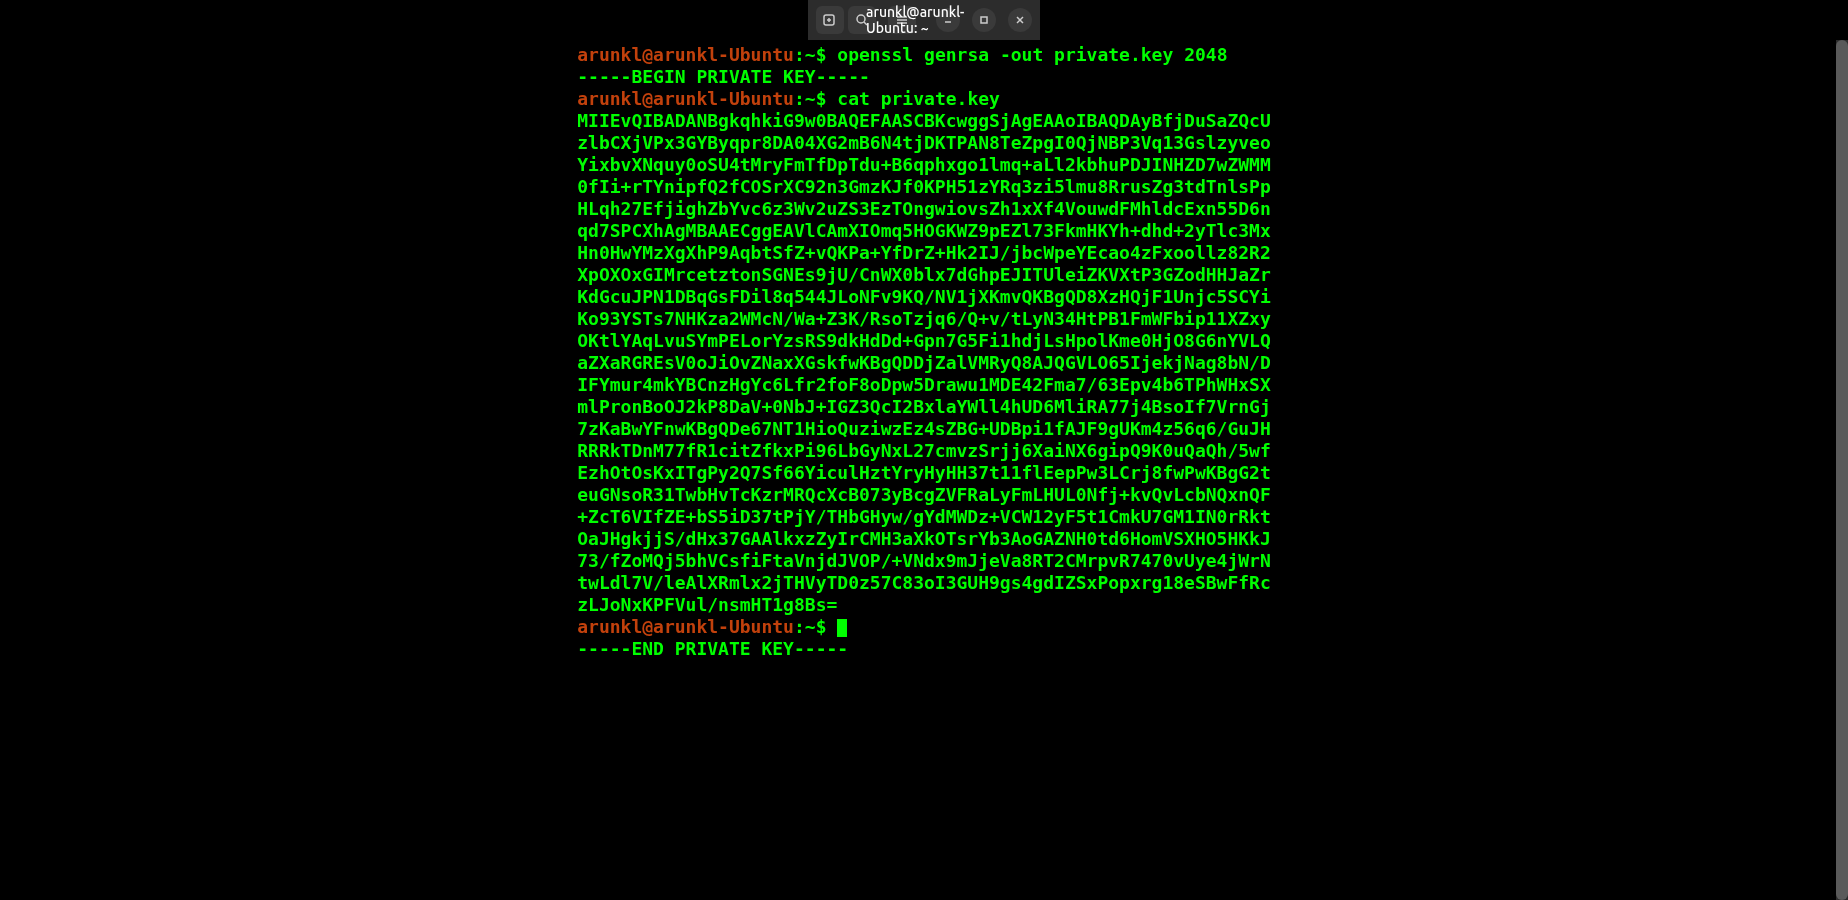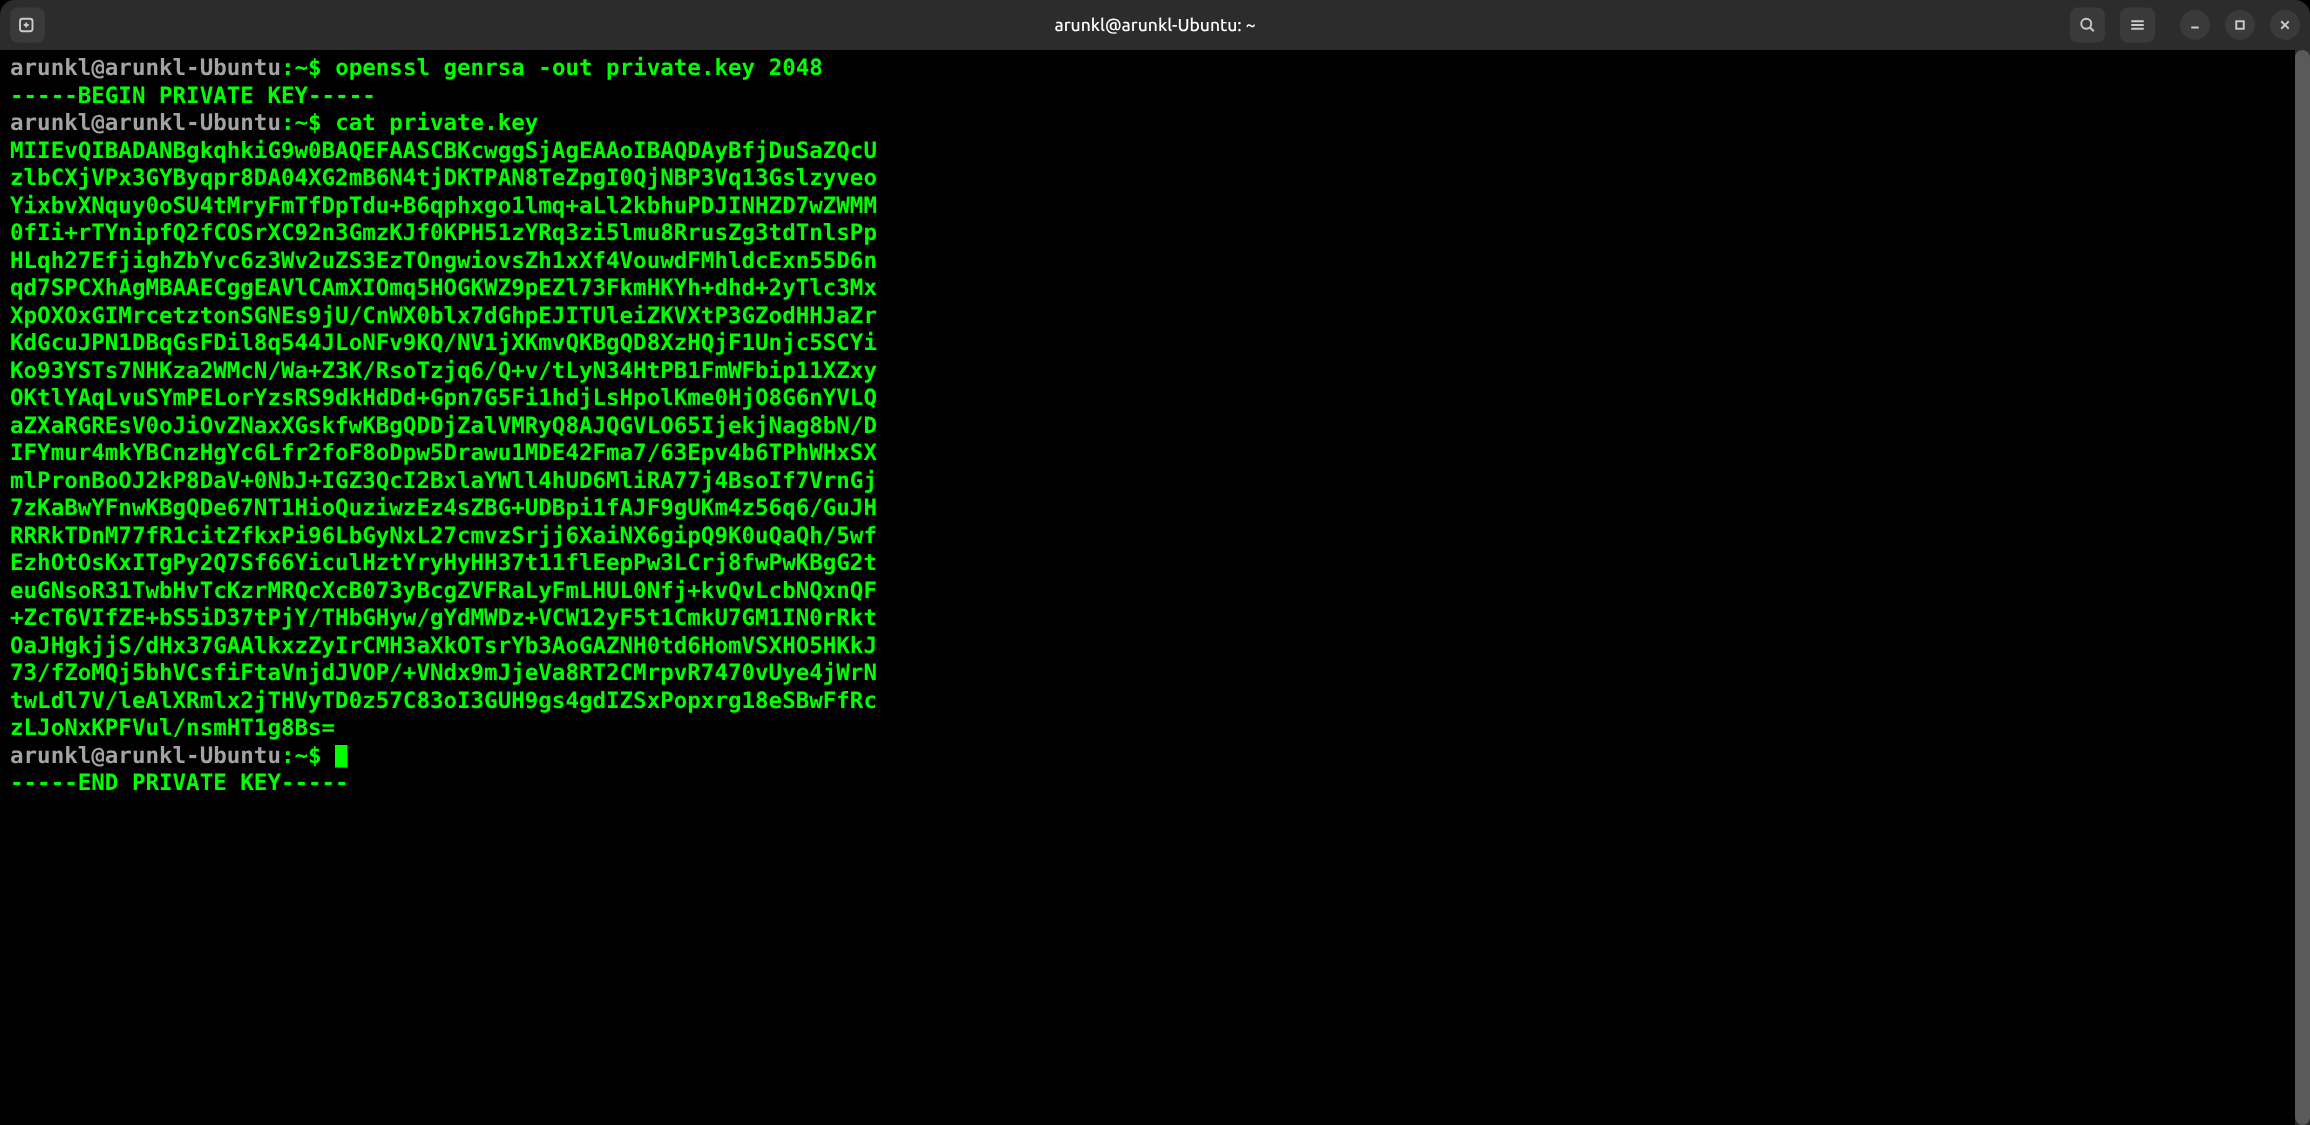"arunkl@arunkl-Ubuntu: ~" .window { align-items: none -> center }
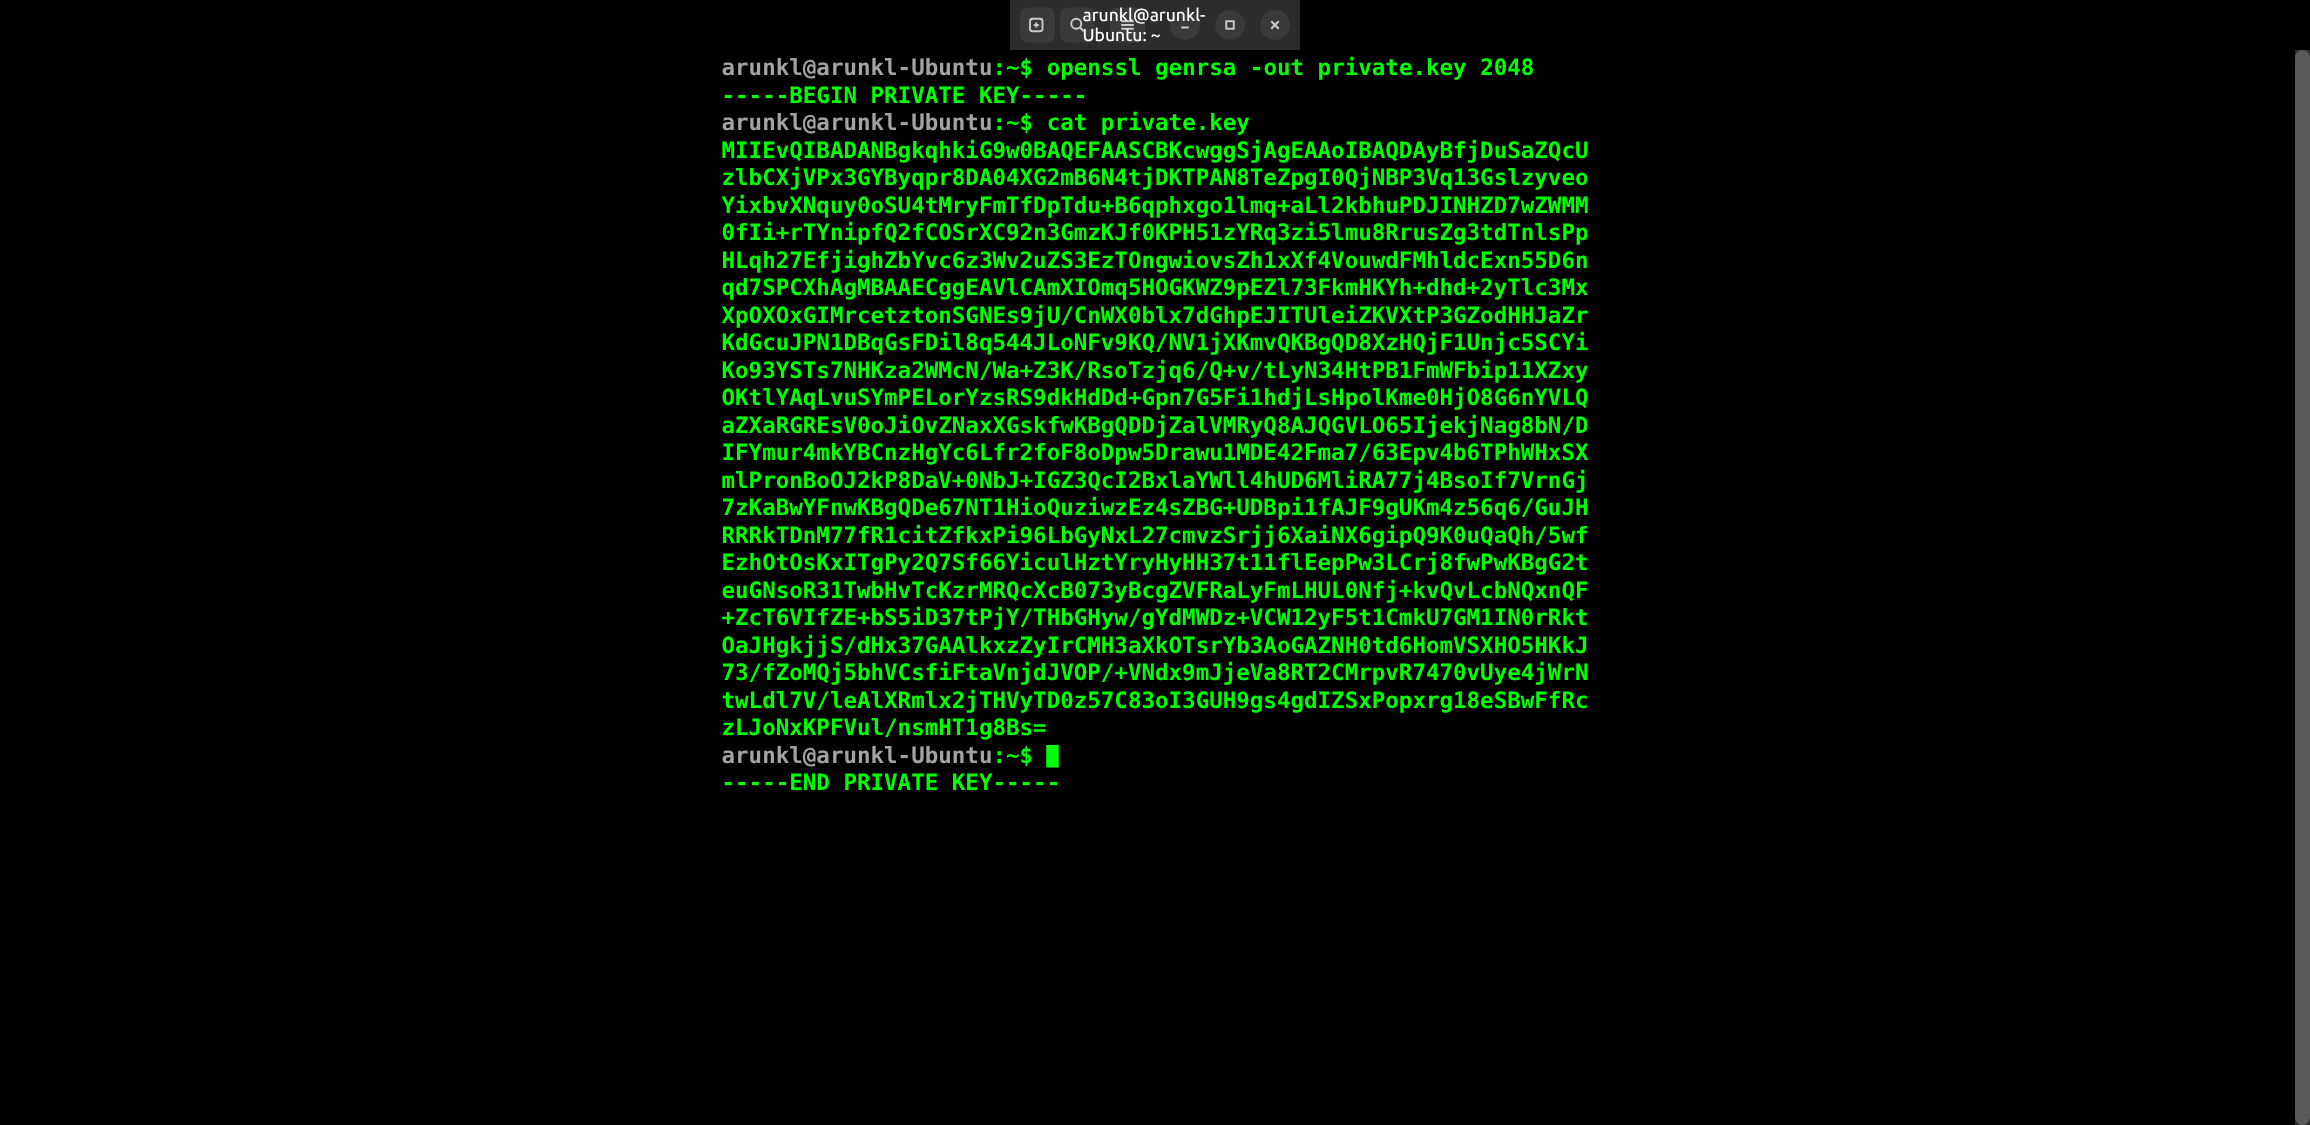"arunkl@arunkl-Ubuntu" .prompt-user { color: #a3a3a3 -> #c2410c }
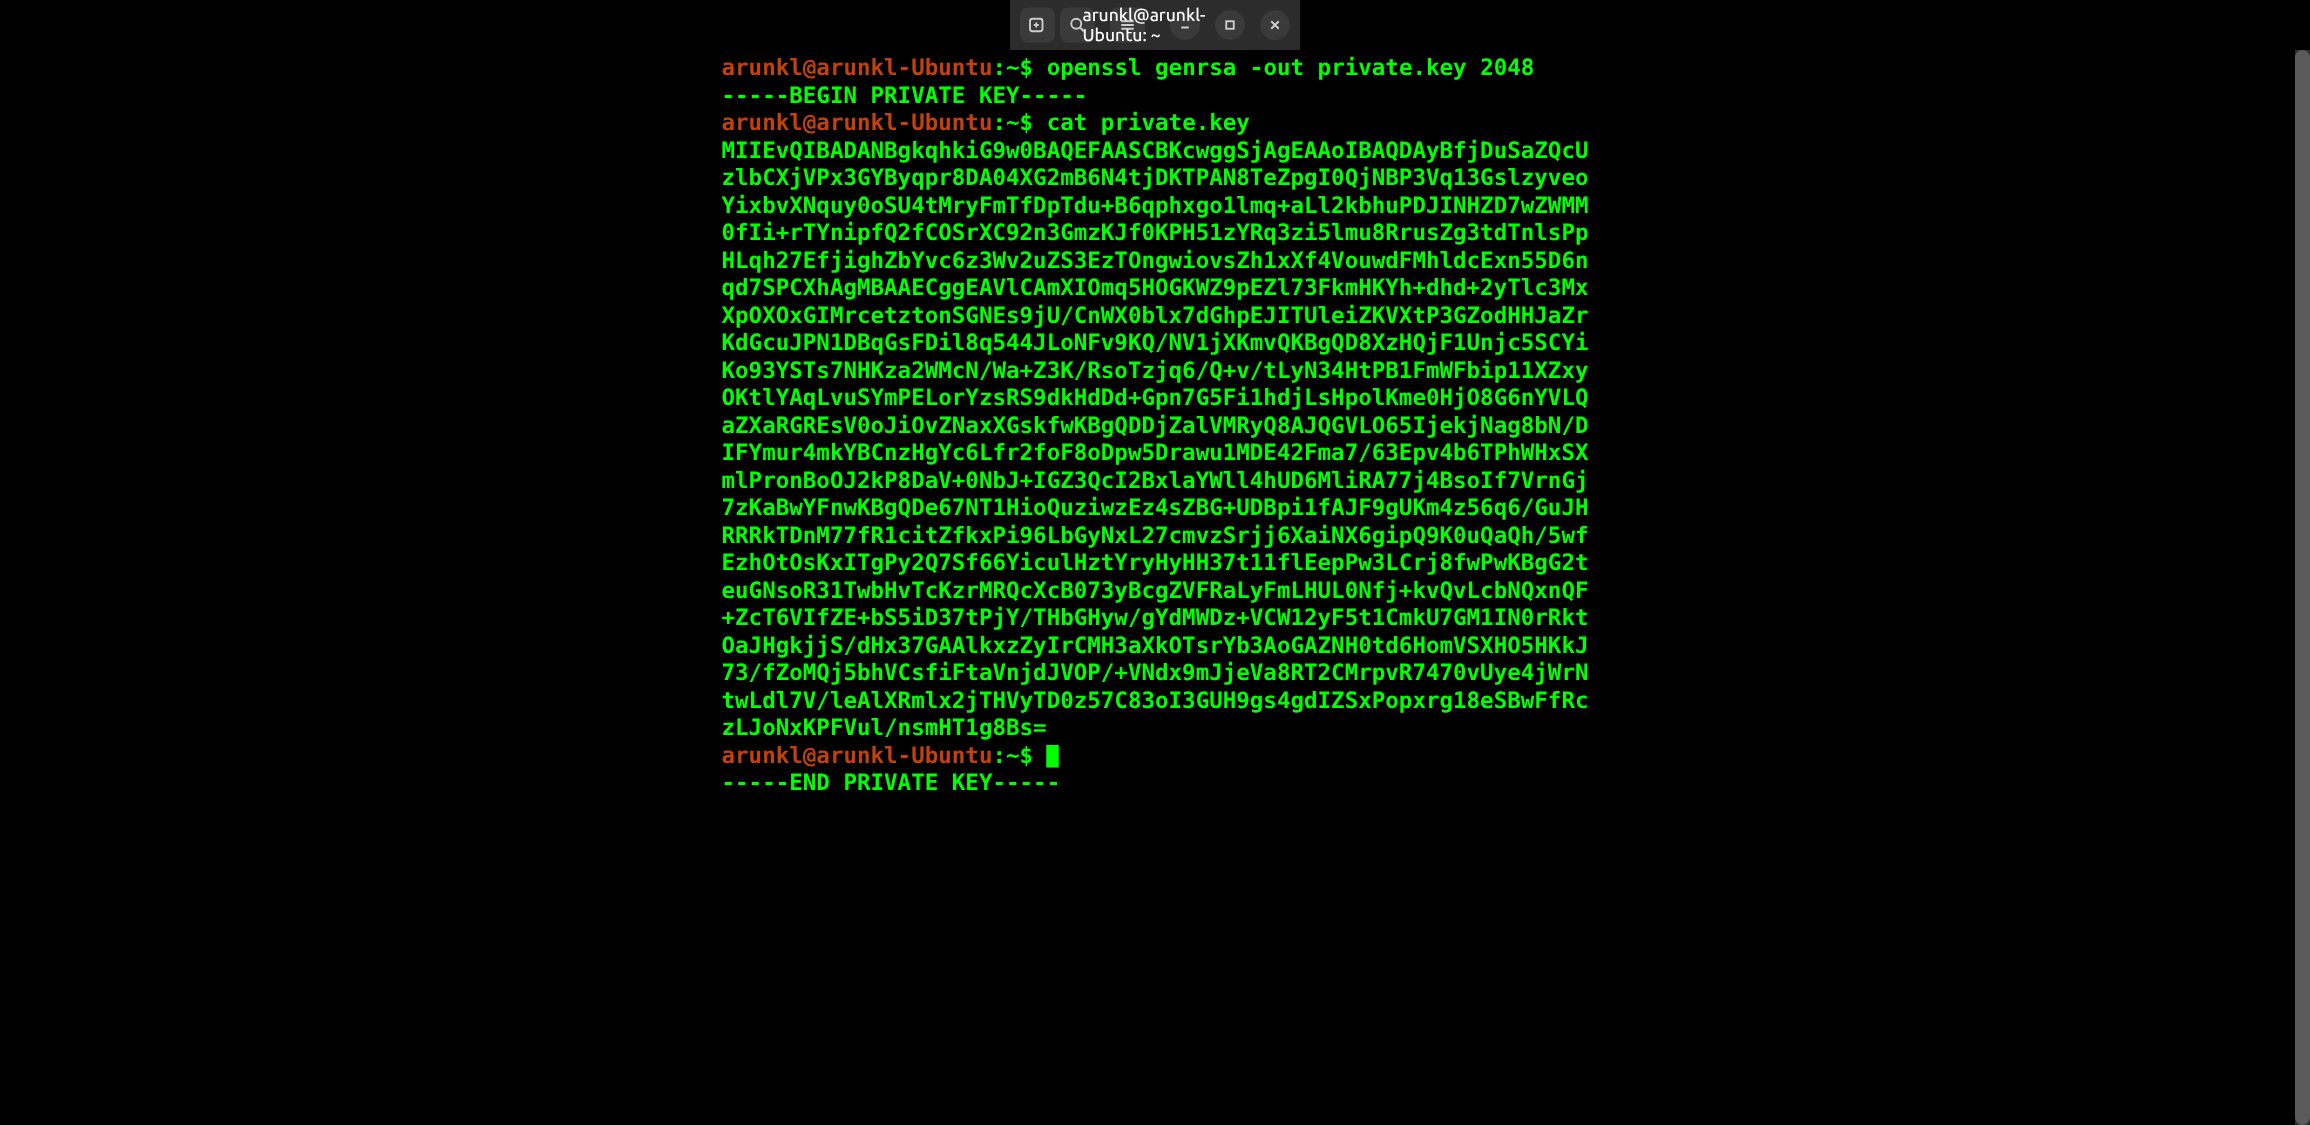"Hn0HwYMzXgXhP9AqbtSfZ+vQKPa+YfDrZ+Hk2IJ/" div.terminal-line { html: none -> <div>Hn0HwYMzXgXhP9AqbtSfZ+vQKPa+YfDrZ+Hk2IJ/jbcWpeYEcao4zFxoollz82R2</div> }
